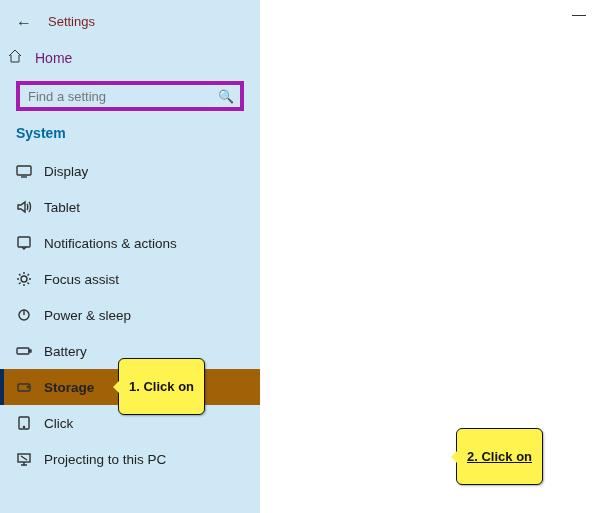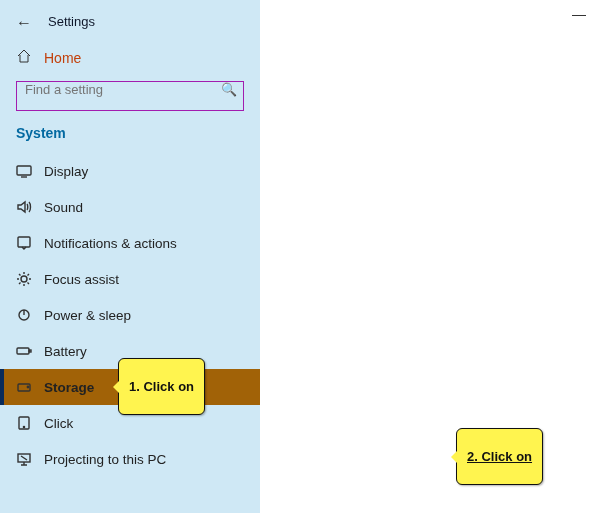"Settings" .settings-label { color: #0f172a -> #7f1d1d }
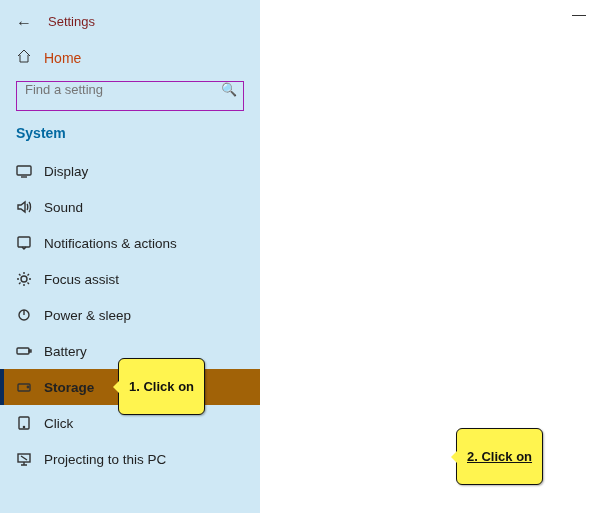"Home" .home-row { color: #c2410c -> #701a75; padding: 8px 16px -> 8px 7px }
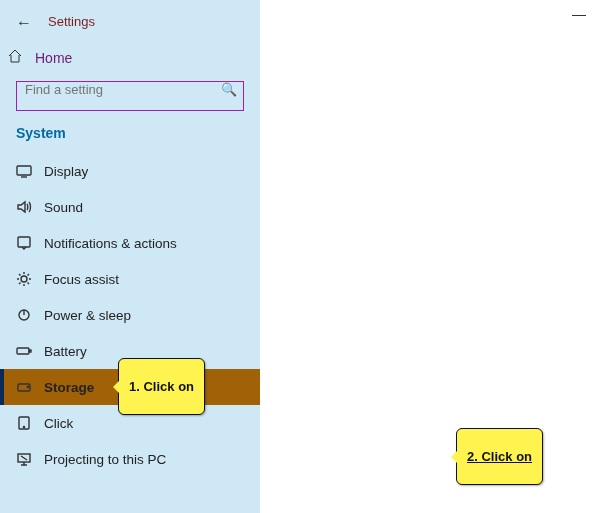"Find a setting" .searchbox { align-items: flex-start -> center; border: 1px solid #a21caf -> 4px solid #a21caf }
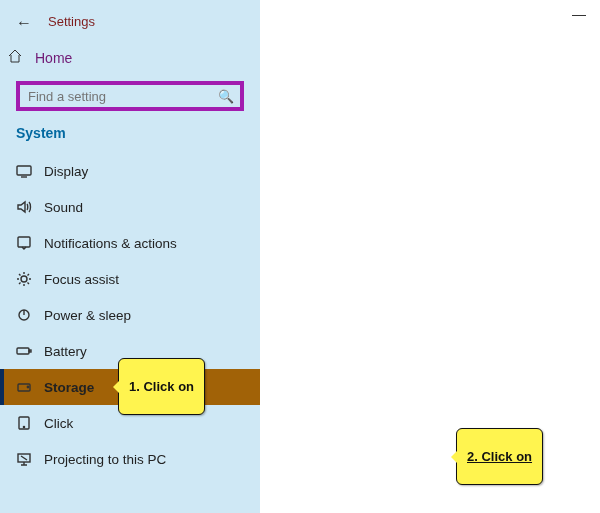"Sound" span { text: Sound -> Tablet }
